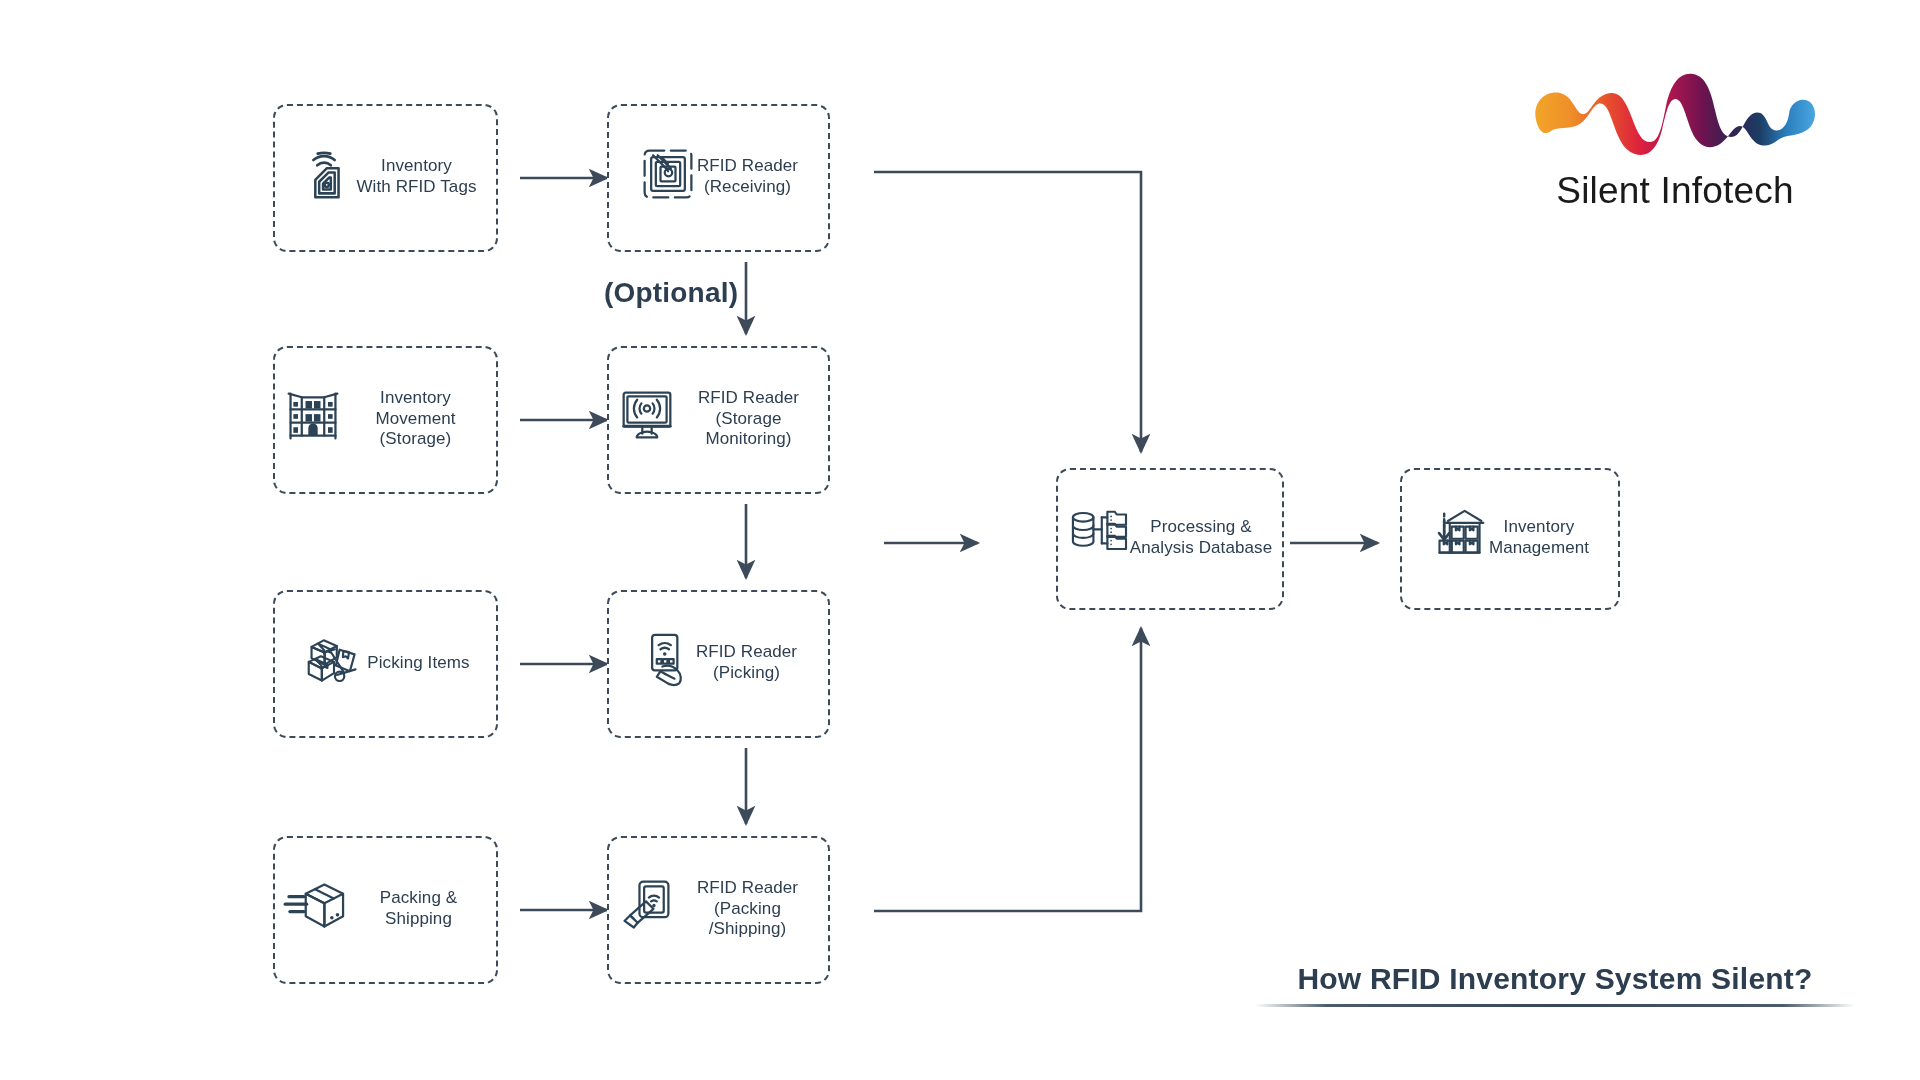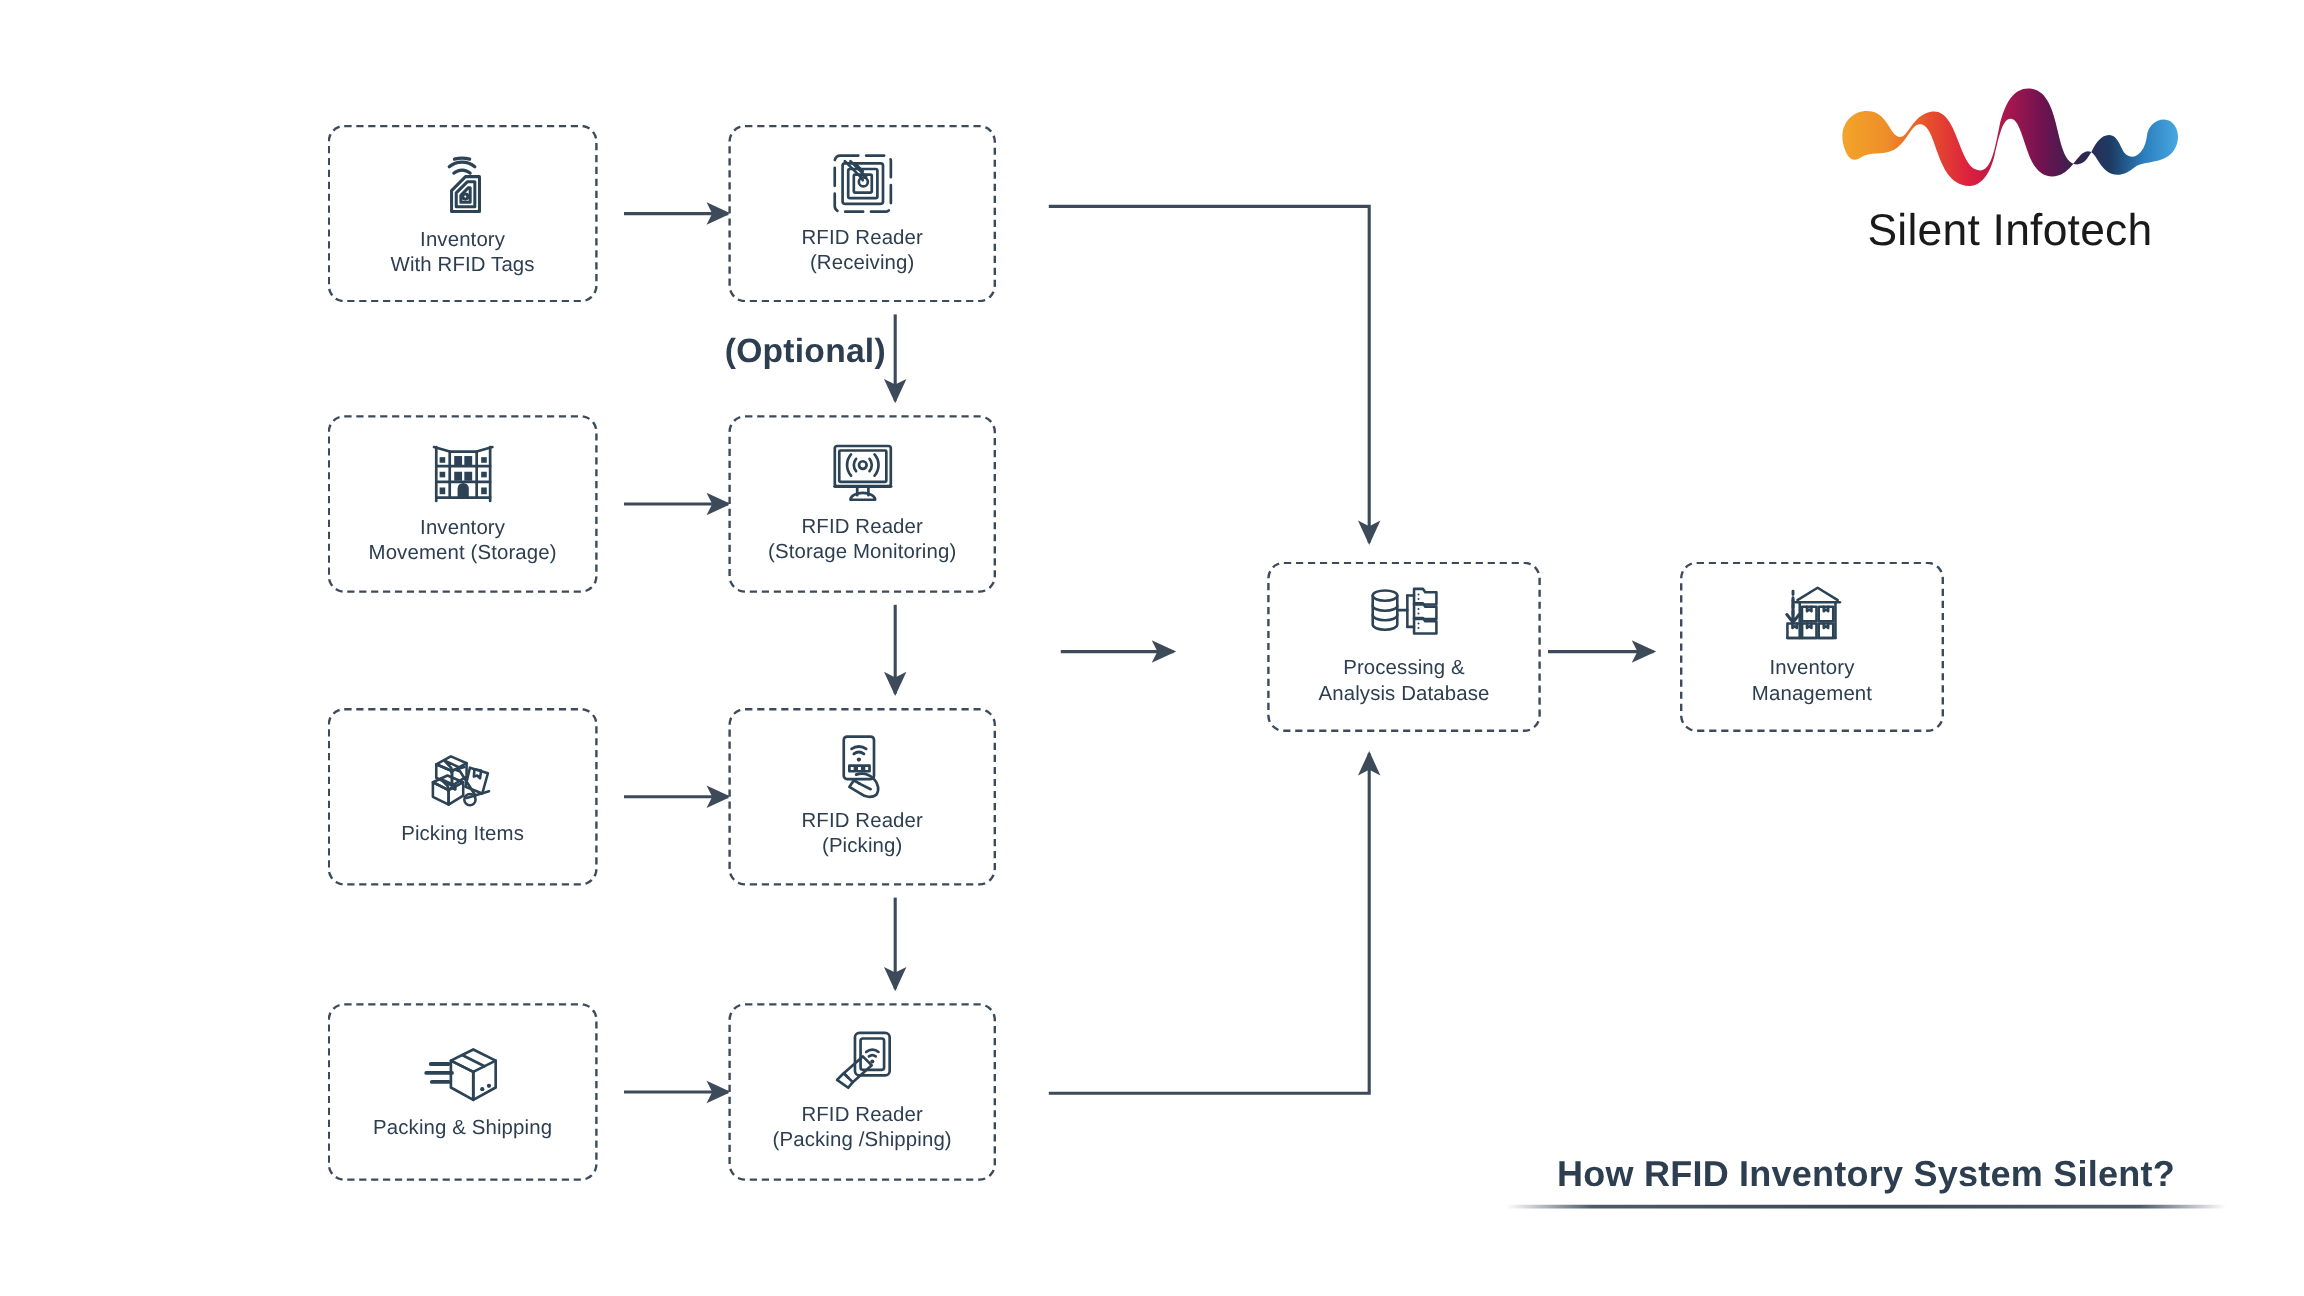"Inventory" .node { flex-direction: column -> row }
